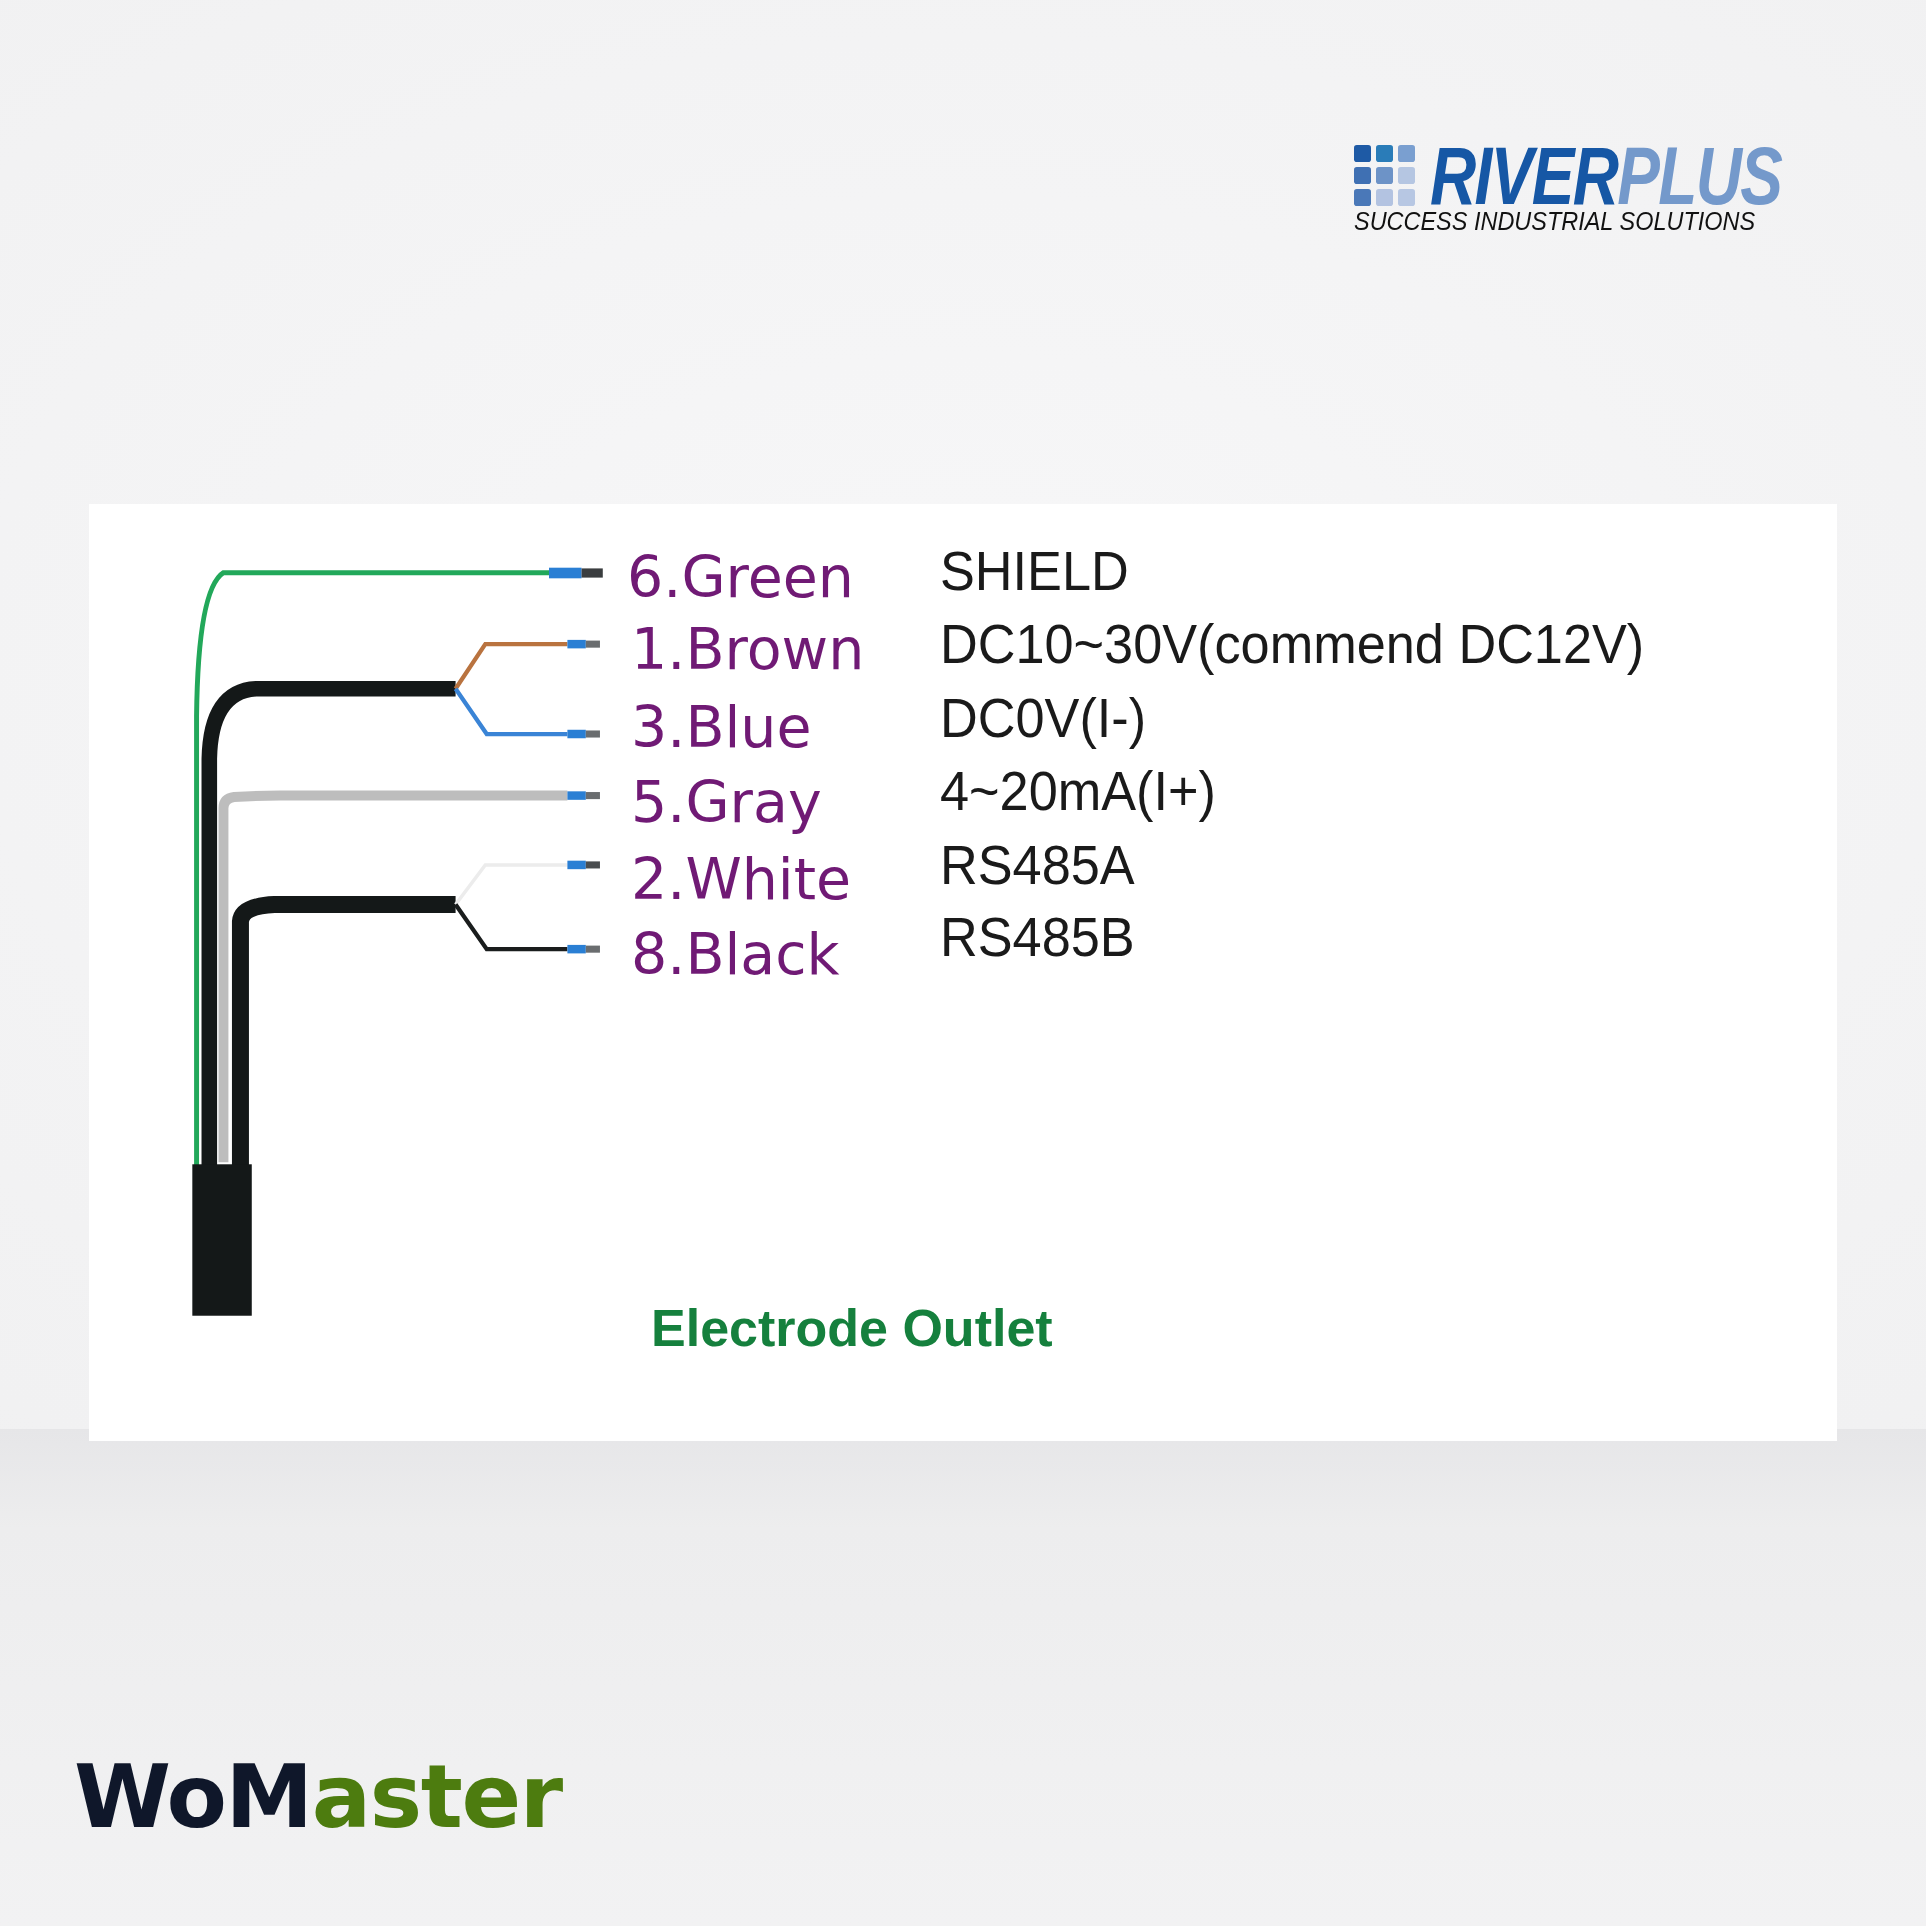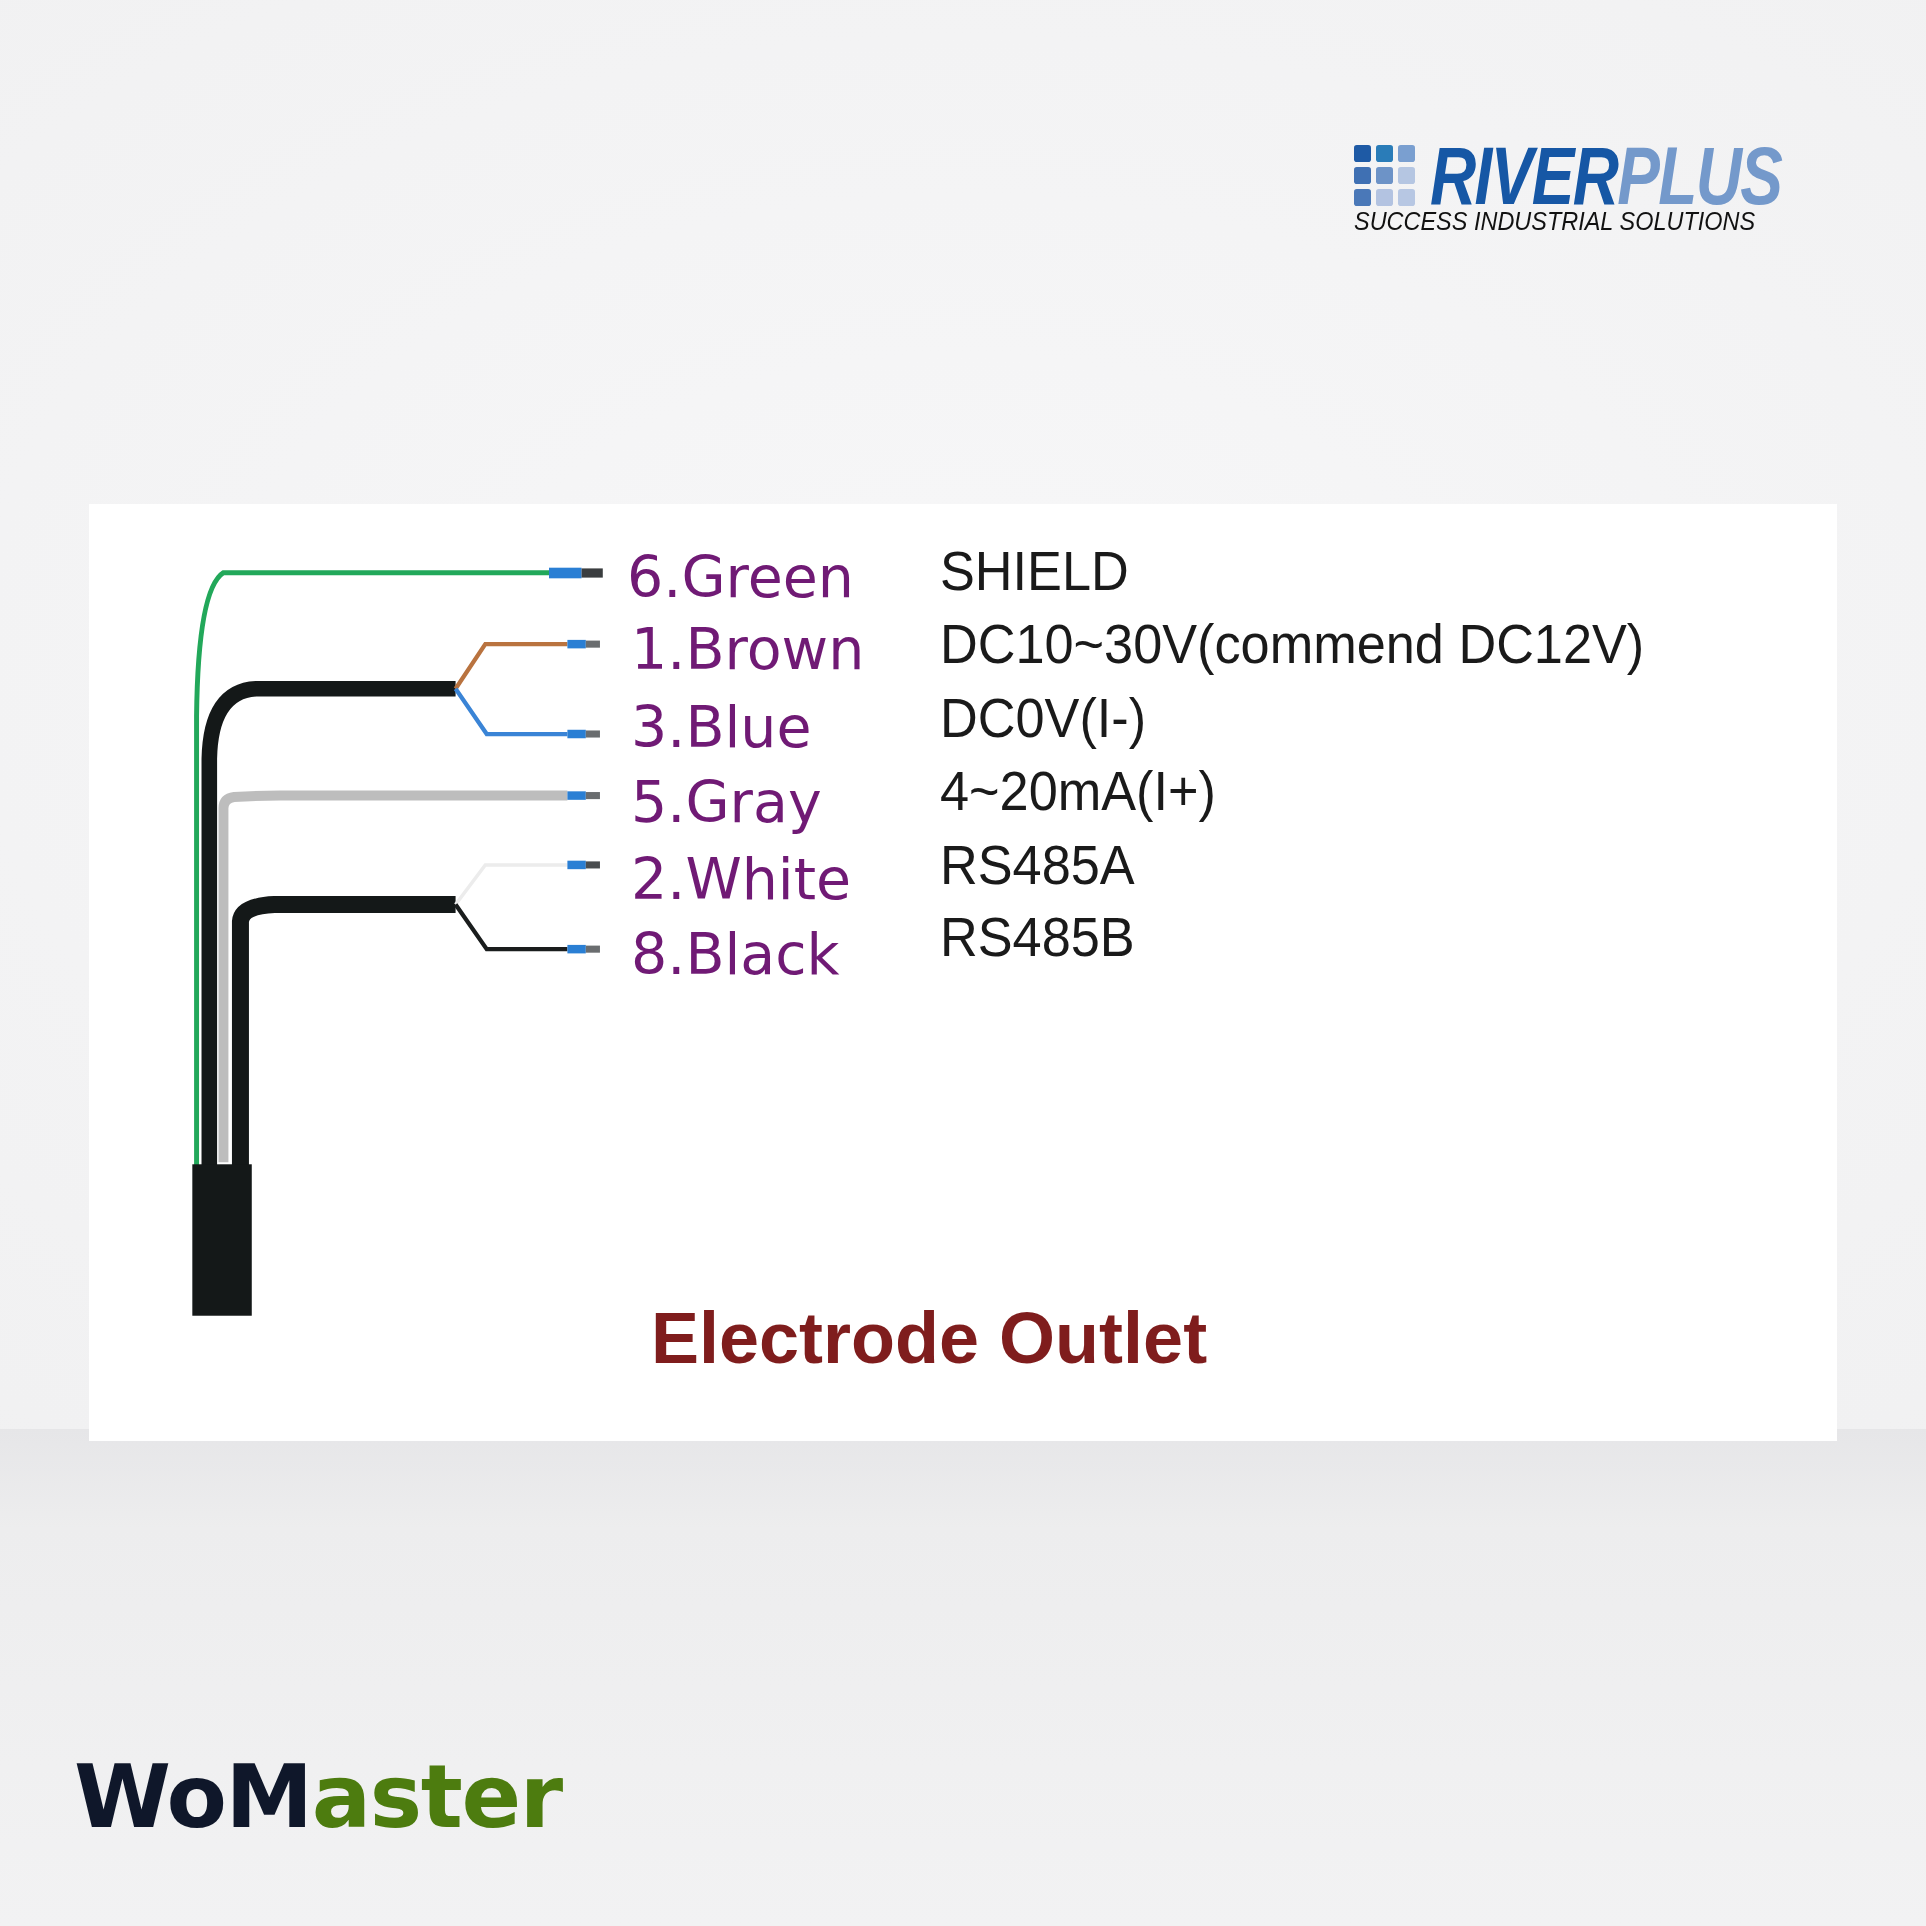"Electrode Outlet" .caption { color: #7f1d1d -> #15803d; font-size: 72px -> 52px }
